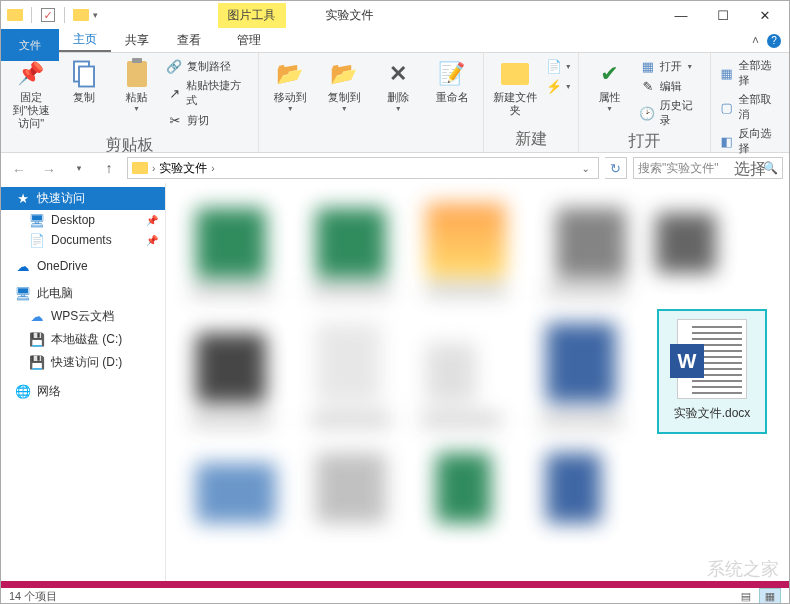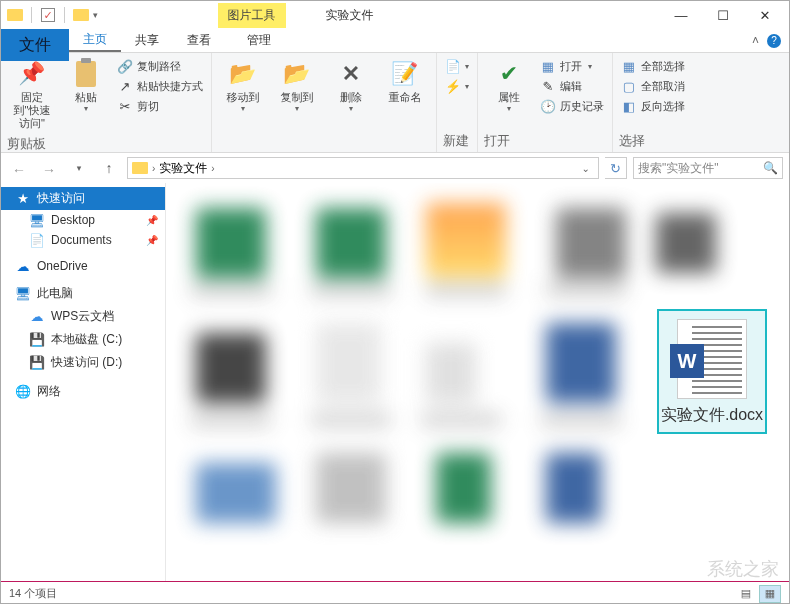"文件" .tab-file { color: #0f172a -> #e5e5e5; font-size: 16px -> 11px }
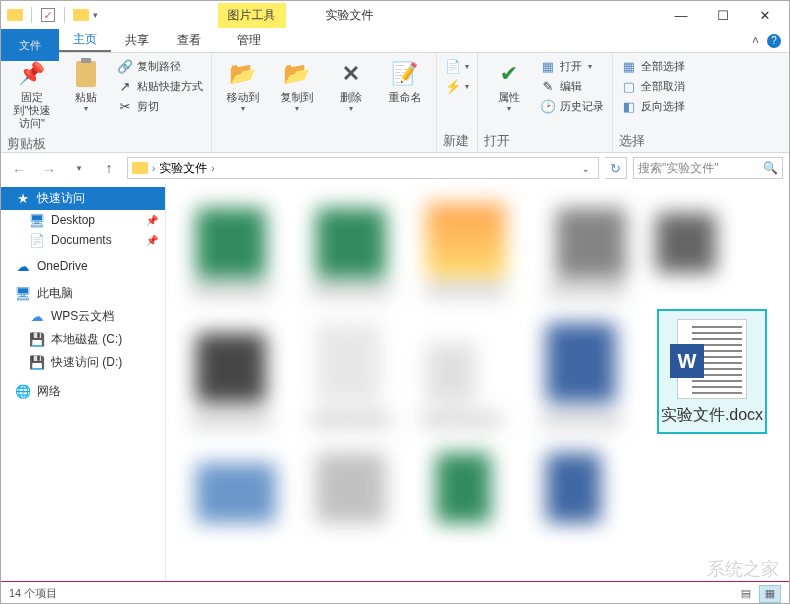"复制" div.big-btn { html: none -> <div> <div> <svg> <rect></rect> <rect></rect> </svg> </div> <div>复制</div> </div> }
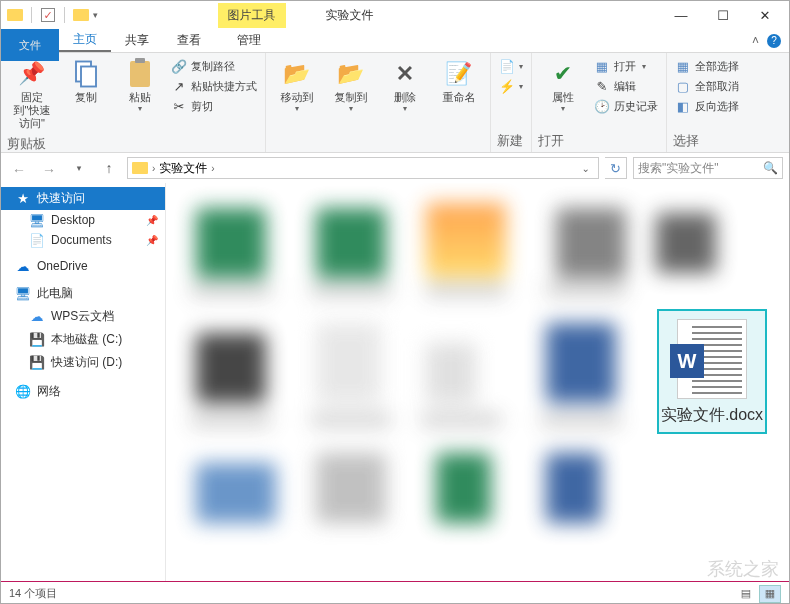"新建文件夹" div.big-btn { html: none -> <div> <div> <div></div> </div> <div>新建文件夹</div> </div> }
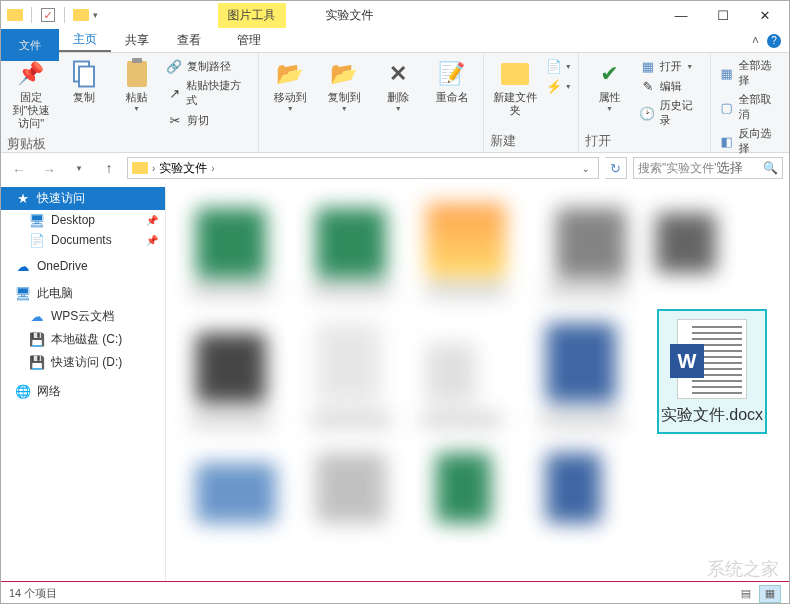"剪贴板" .group-label { font-size: 13px -> 16px; text-align: none -> center }
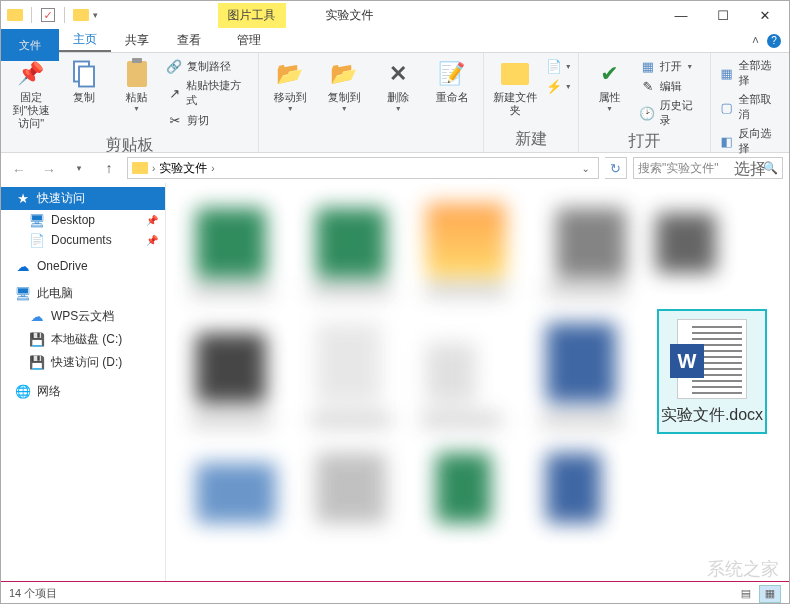"实验文件.docx" .file-label { font-size: 16px -> 12px }
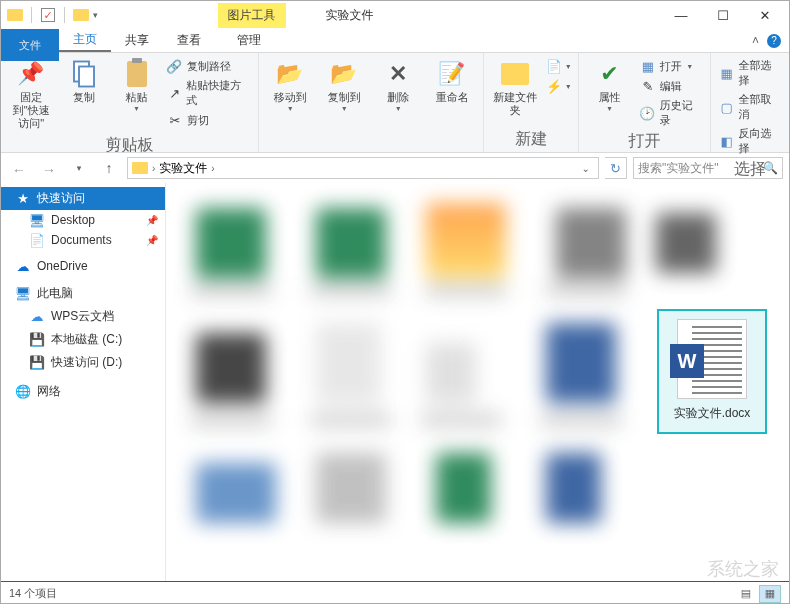"14 个项目" .status { border-top: 1px solid #be185d -> 7px solid #be185d }
